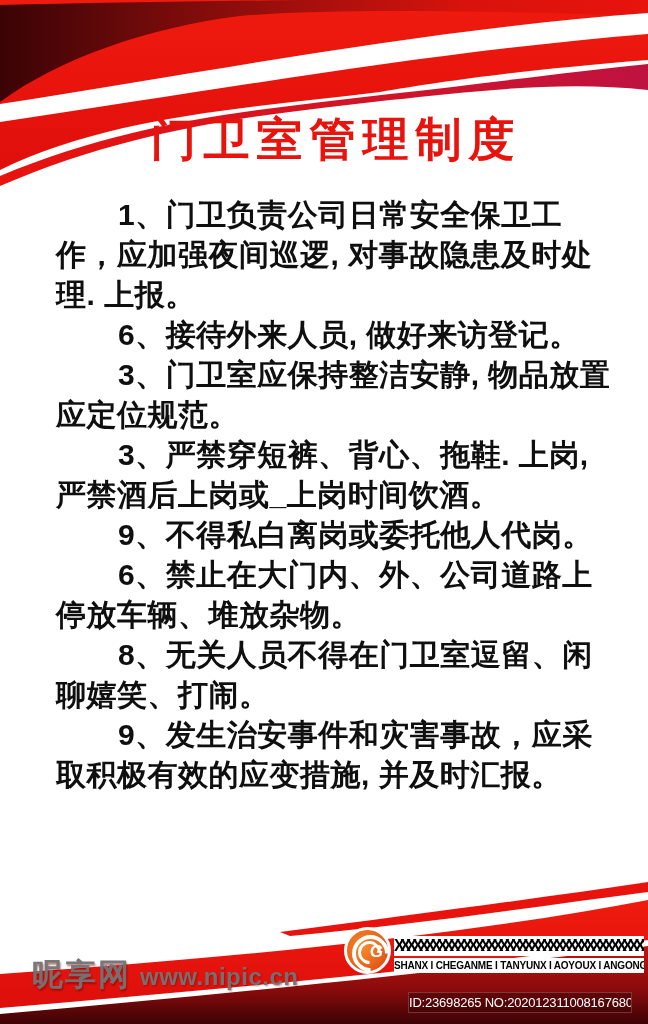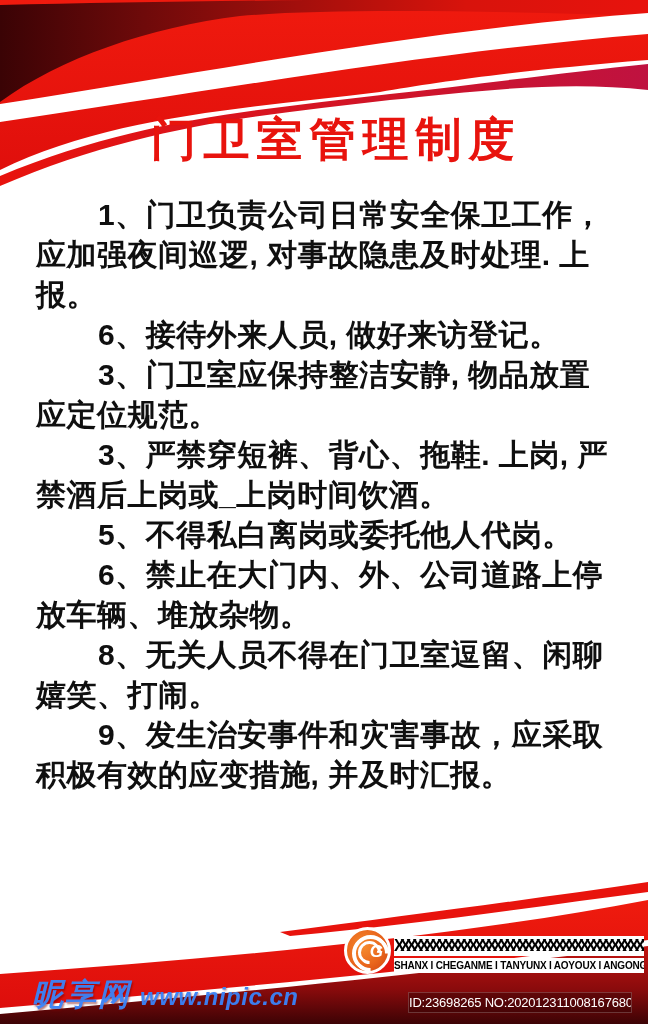"1、门卫负责公司日常安全保卫工作，应加强夜间巡逻, 对事故隐患及时处理. 上报。" .rules { padding: 0 28px 0 36px -> 0 28px 0 56px }
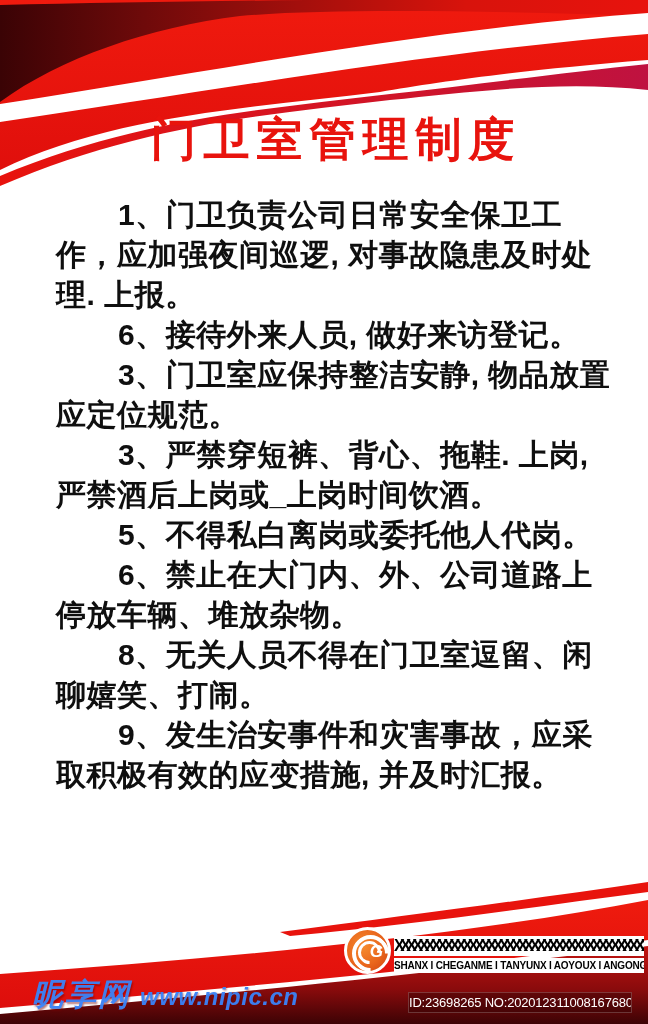"5、不得私白离岗或委托他人代岗。" p.rule { text: 5 -> 9 }
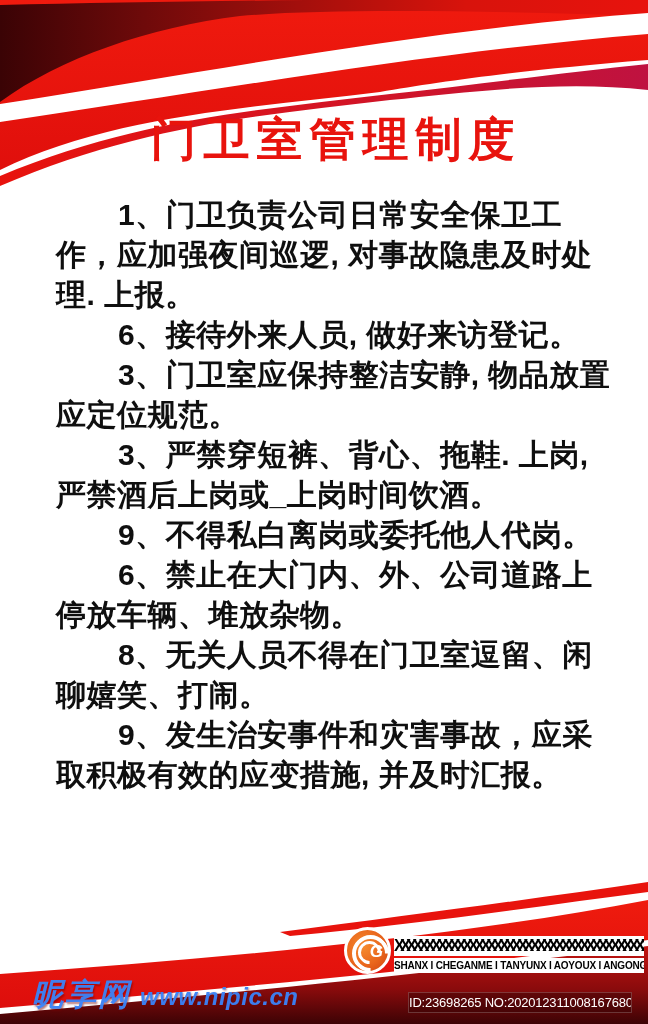"昵享网" .watermark { color: #3b82f6 -> #737373; font-style: italic -> none; top: 100px -> 80px }
